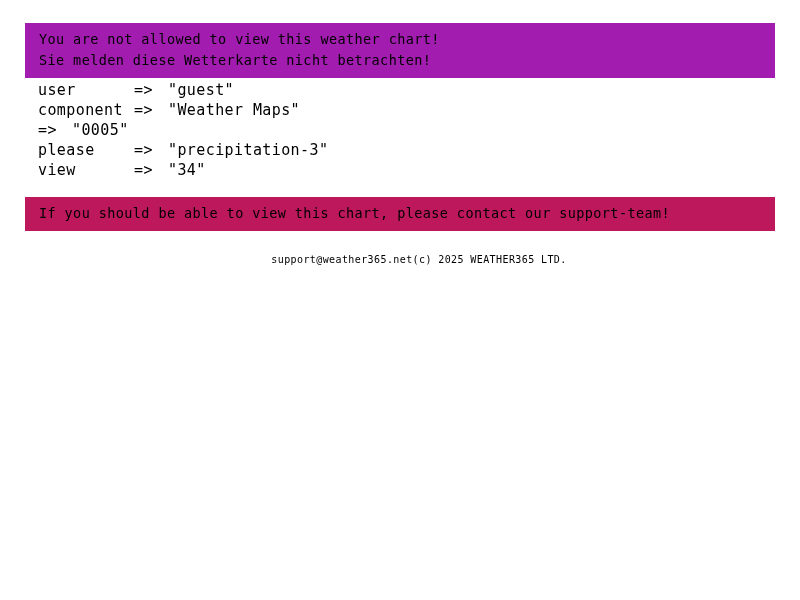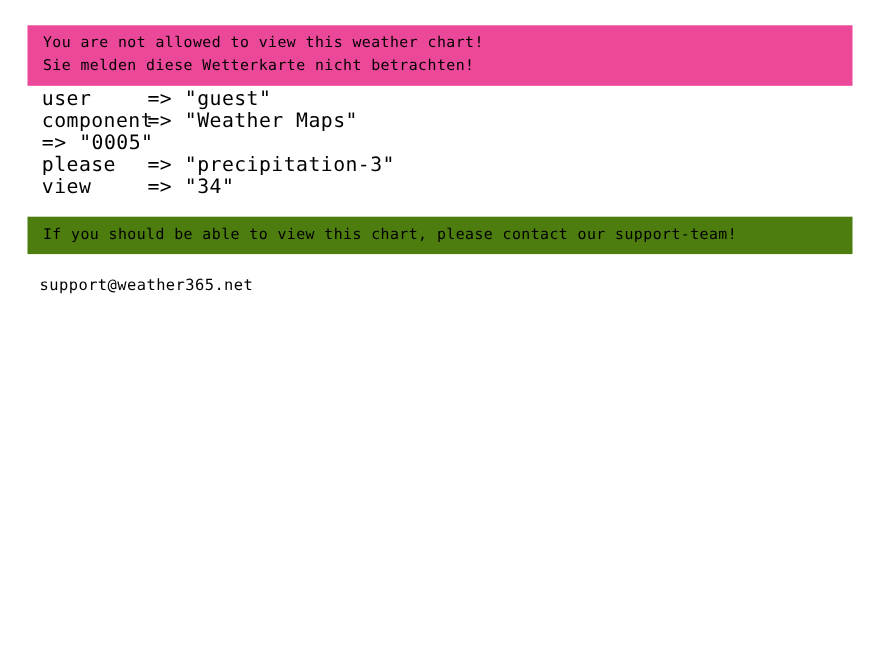"You are not allowed to" .banner-deny { background: #ec4899 -> #a21caf }
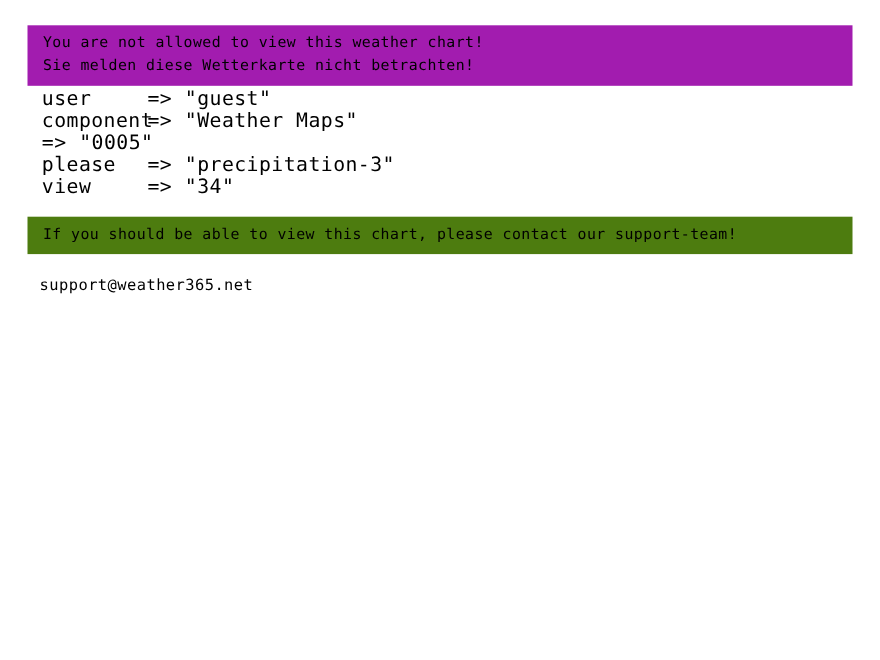"user" .param-row { font-size: 18px -> 15px }
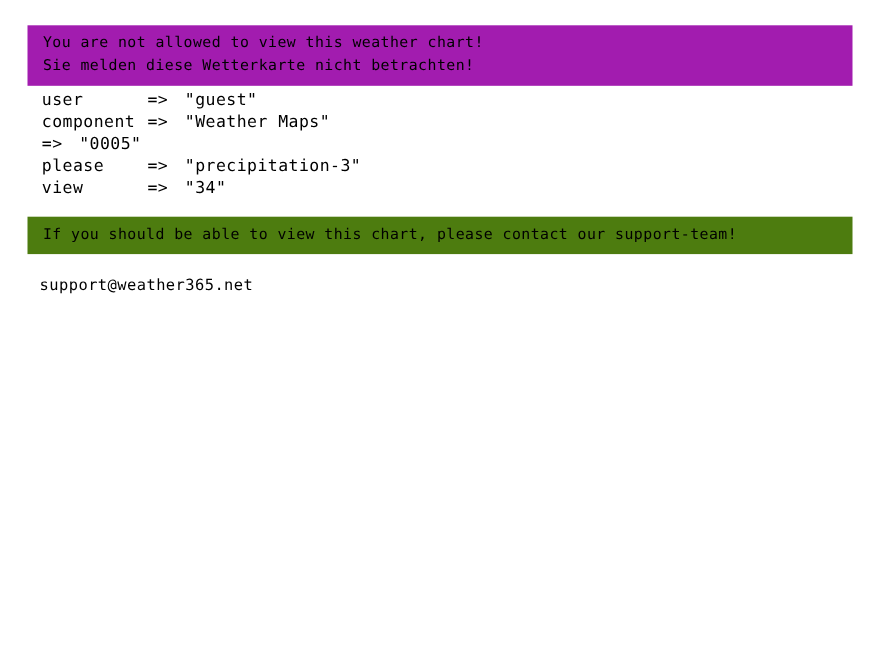"If you should be able" .banner-info { background: #4d7c0f -> #be185d }
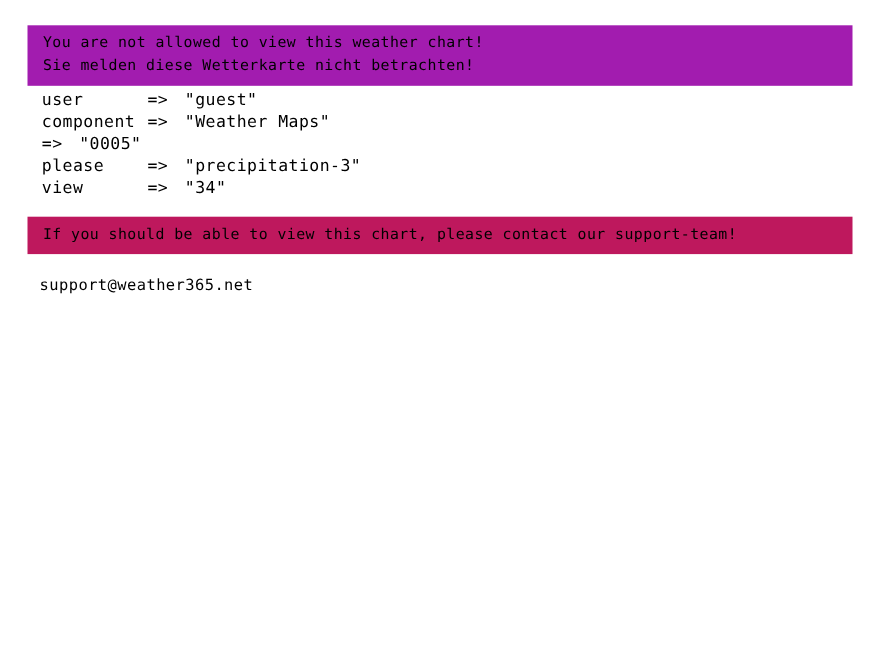"support@weather365.net" .footer { font-size: 14px -> 10px; justify-content: flex-start -> center; left: 36px -> 52px }
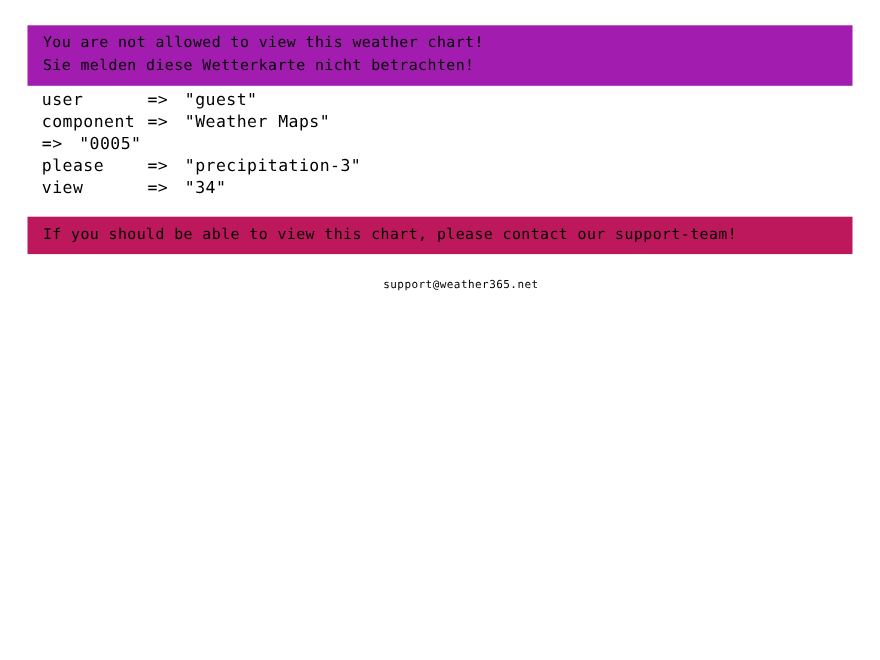"(c) 2025 WEATHER365 LTD." span.footer-right { html: none -> <span>(c) 2025 WEATHER365 LTD.</span> }
